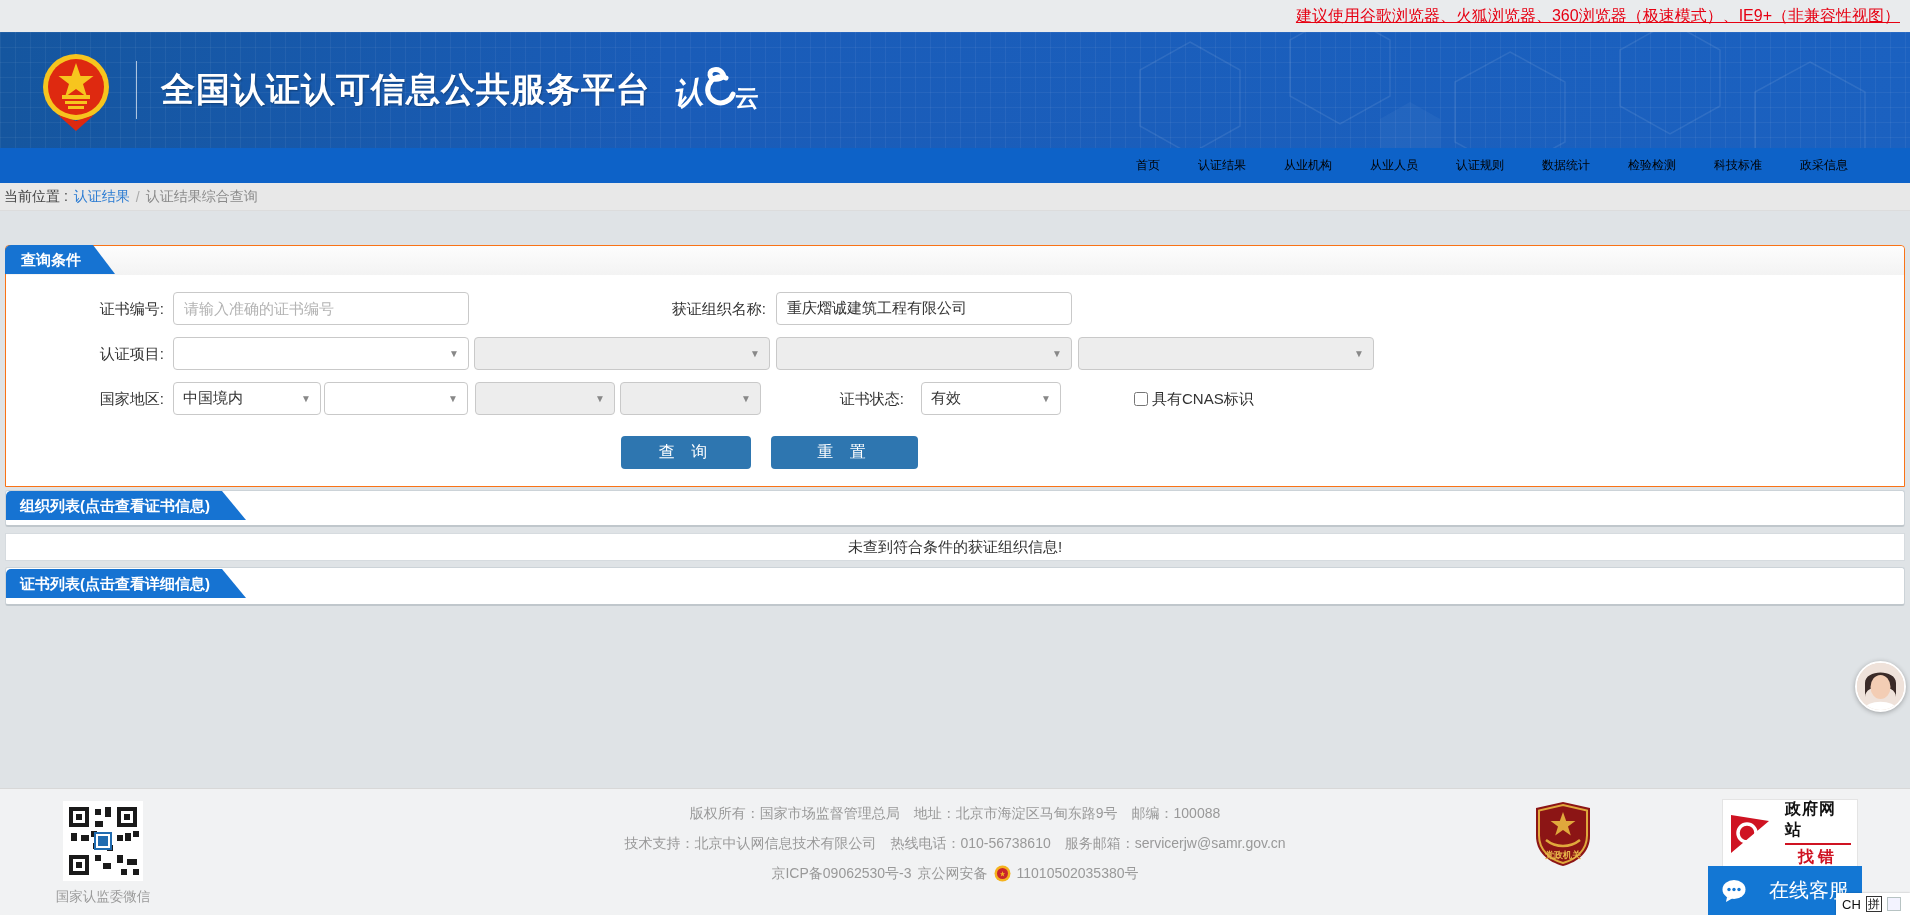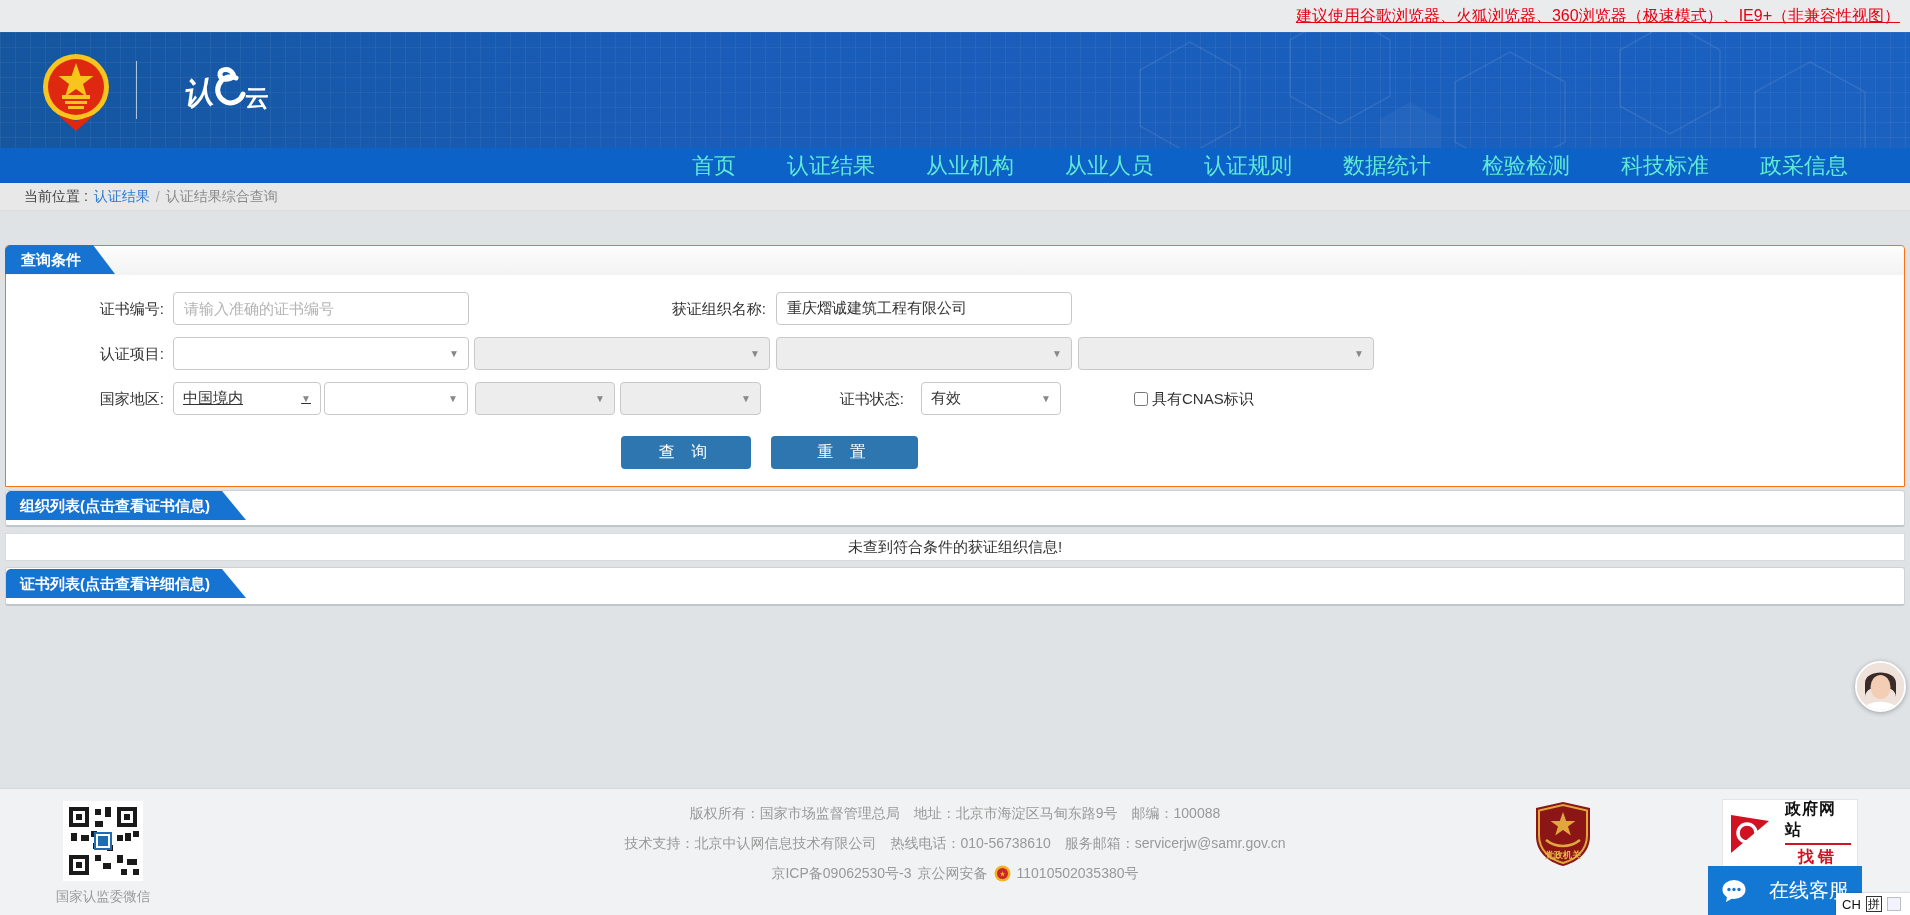"全国认证认可信息公共服务平台" div.platform-title { html: none -> <div>全国认证认可信息公共服务平台</div> }
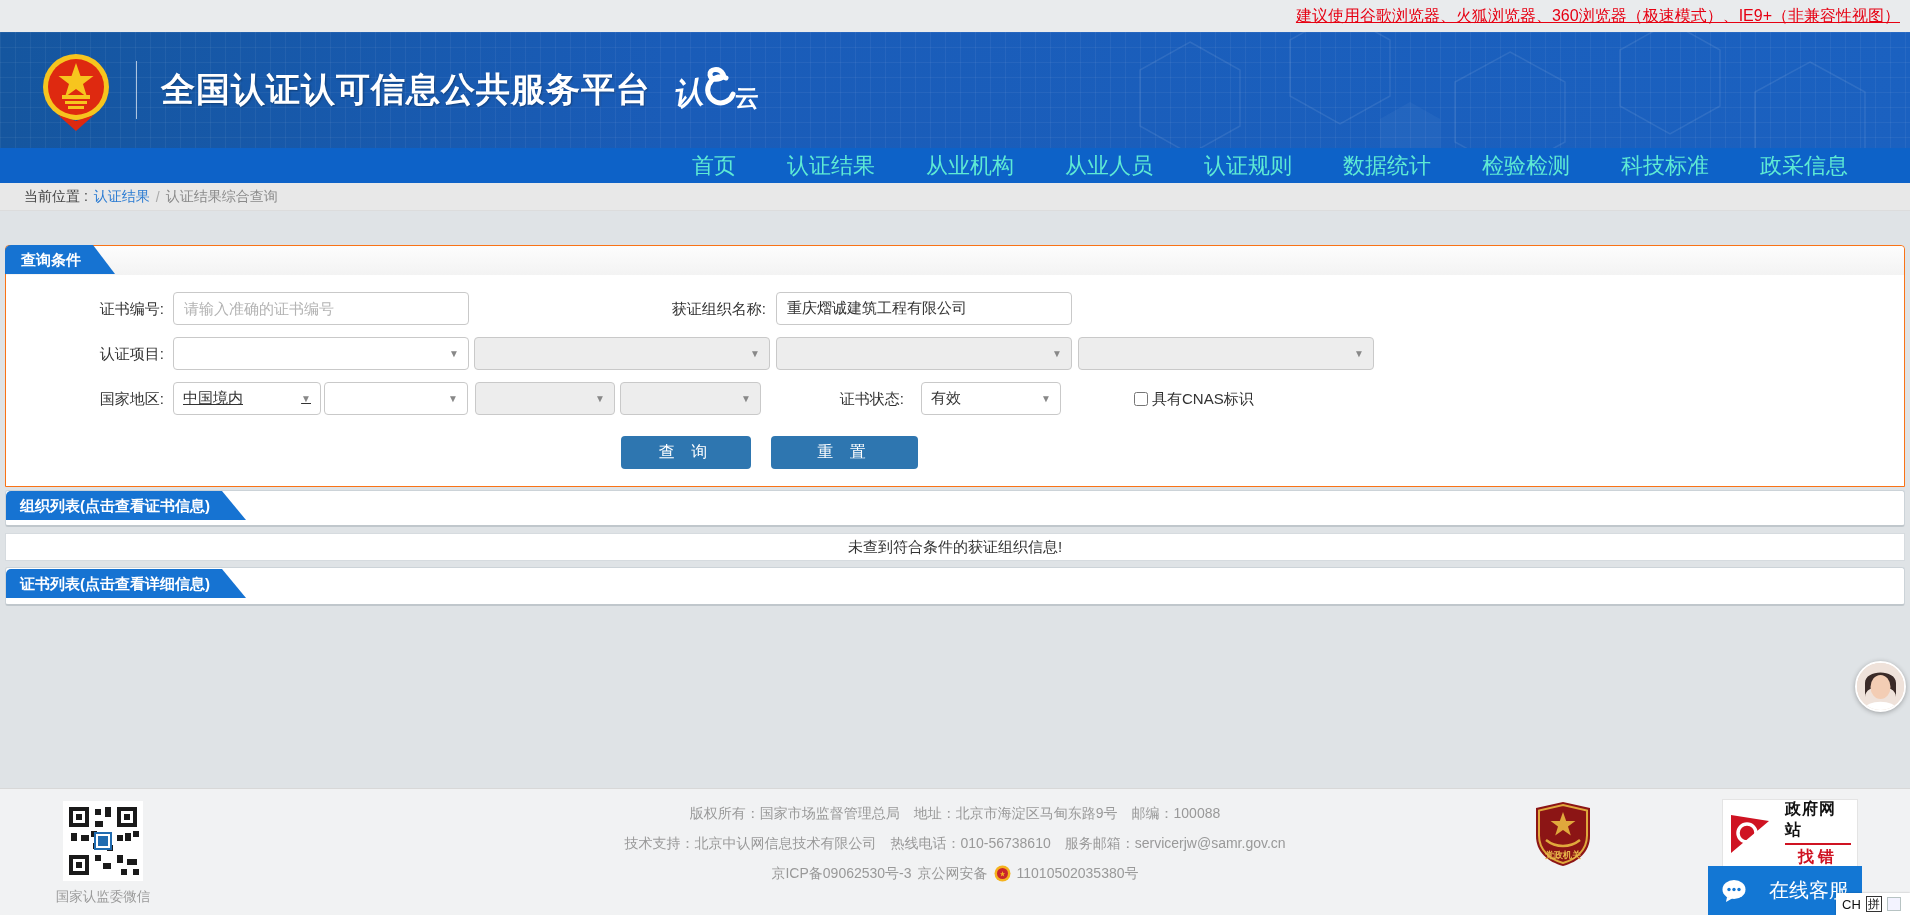"首页" .nav-item { color: #5eead4 -> #000000; font-size: 22px -> 12px; margin-left: 13px -> none }
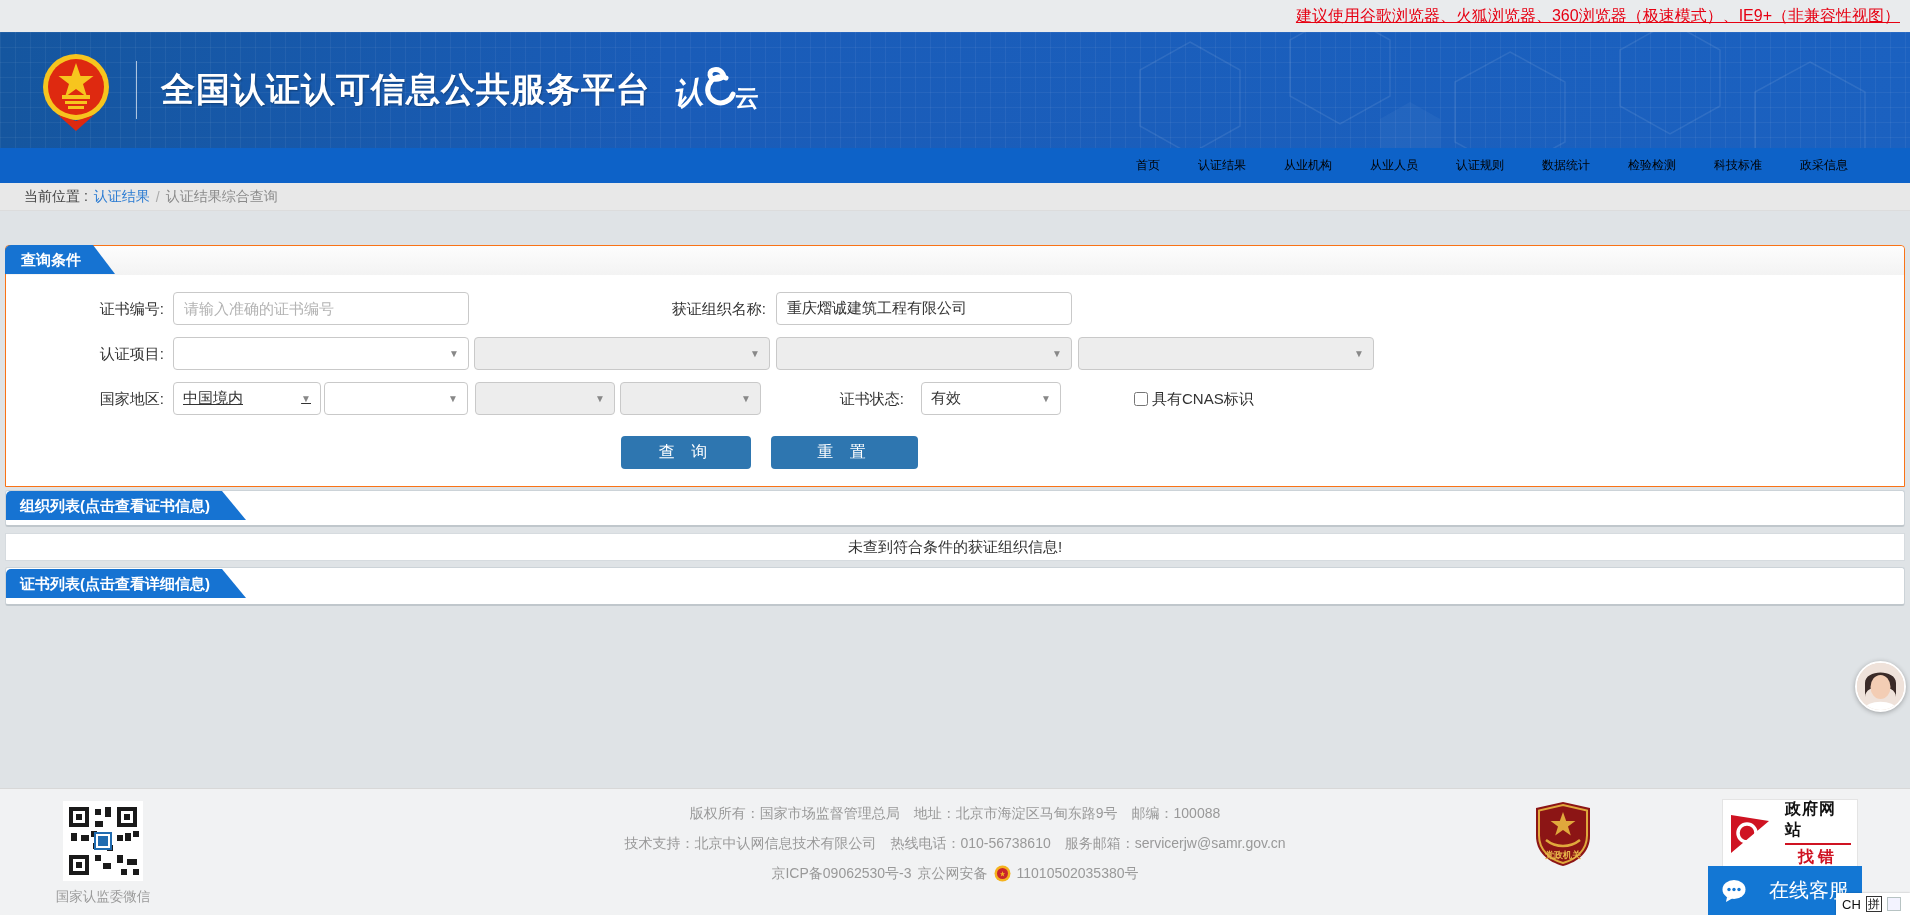"当前位置 :" .breadcrumb { padding-left: 24px -> 4px }
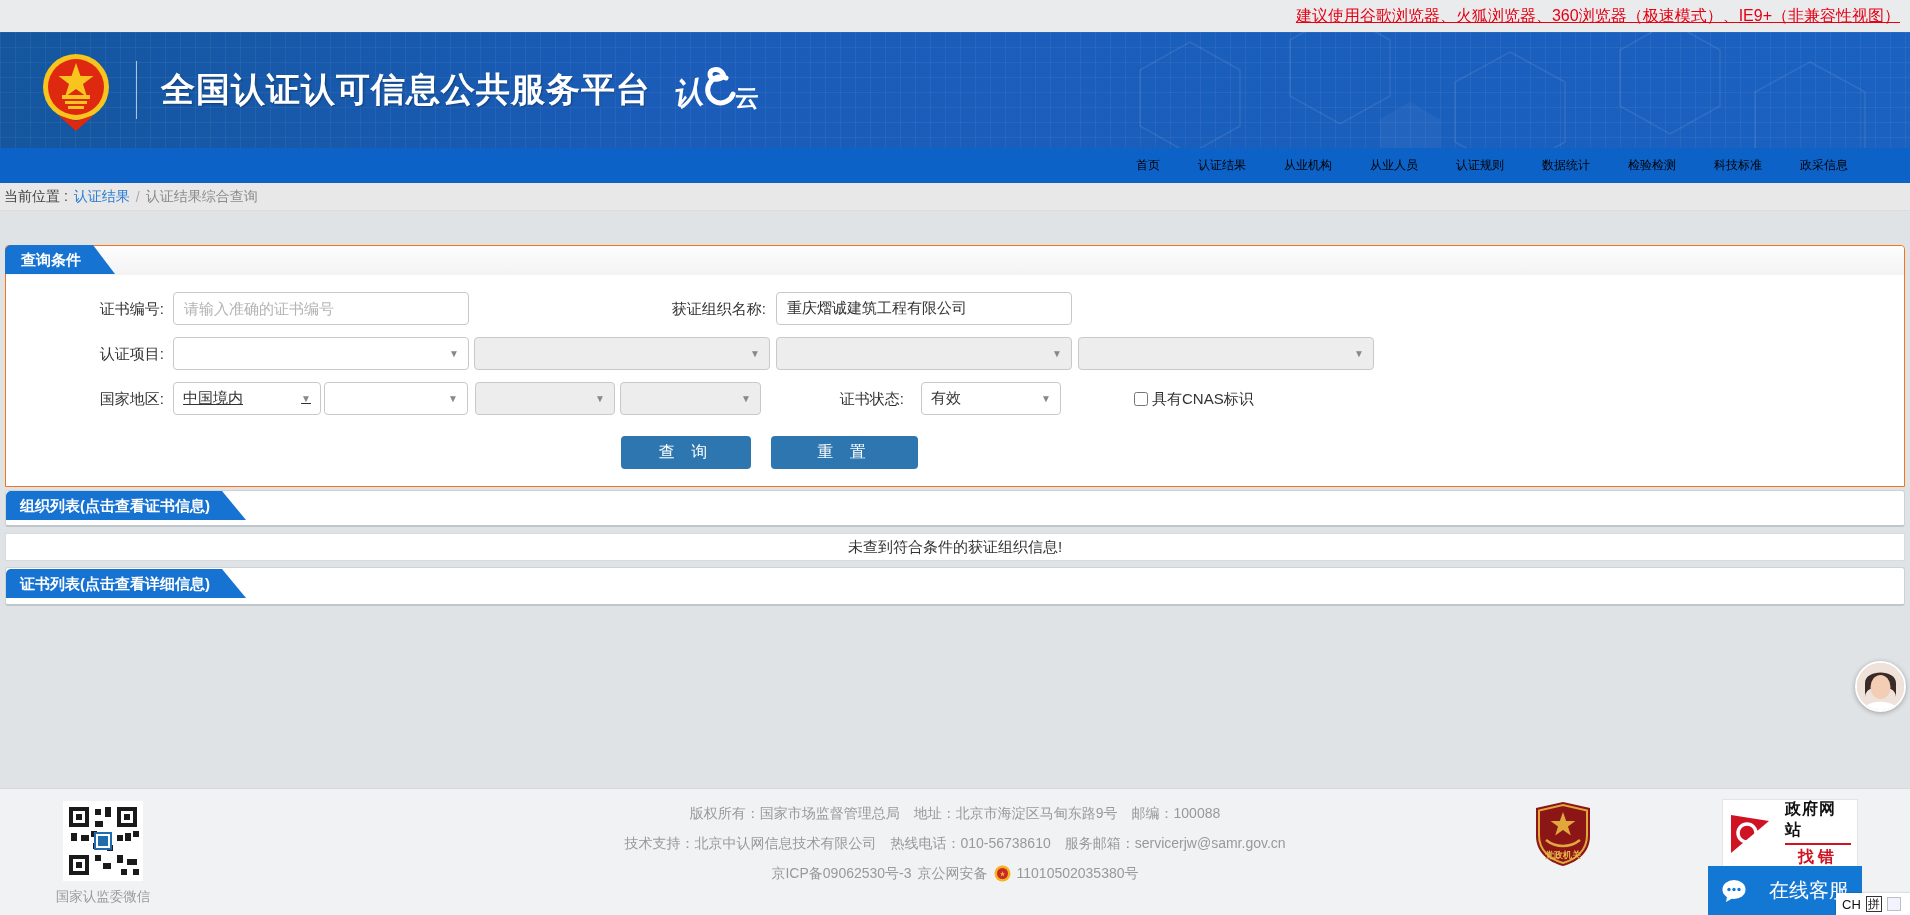"中国境内" div.f-abs { text-decoration: underline -> none }
